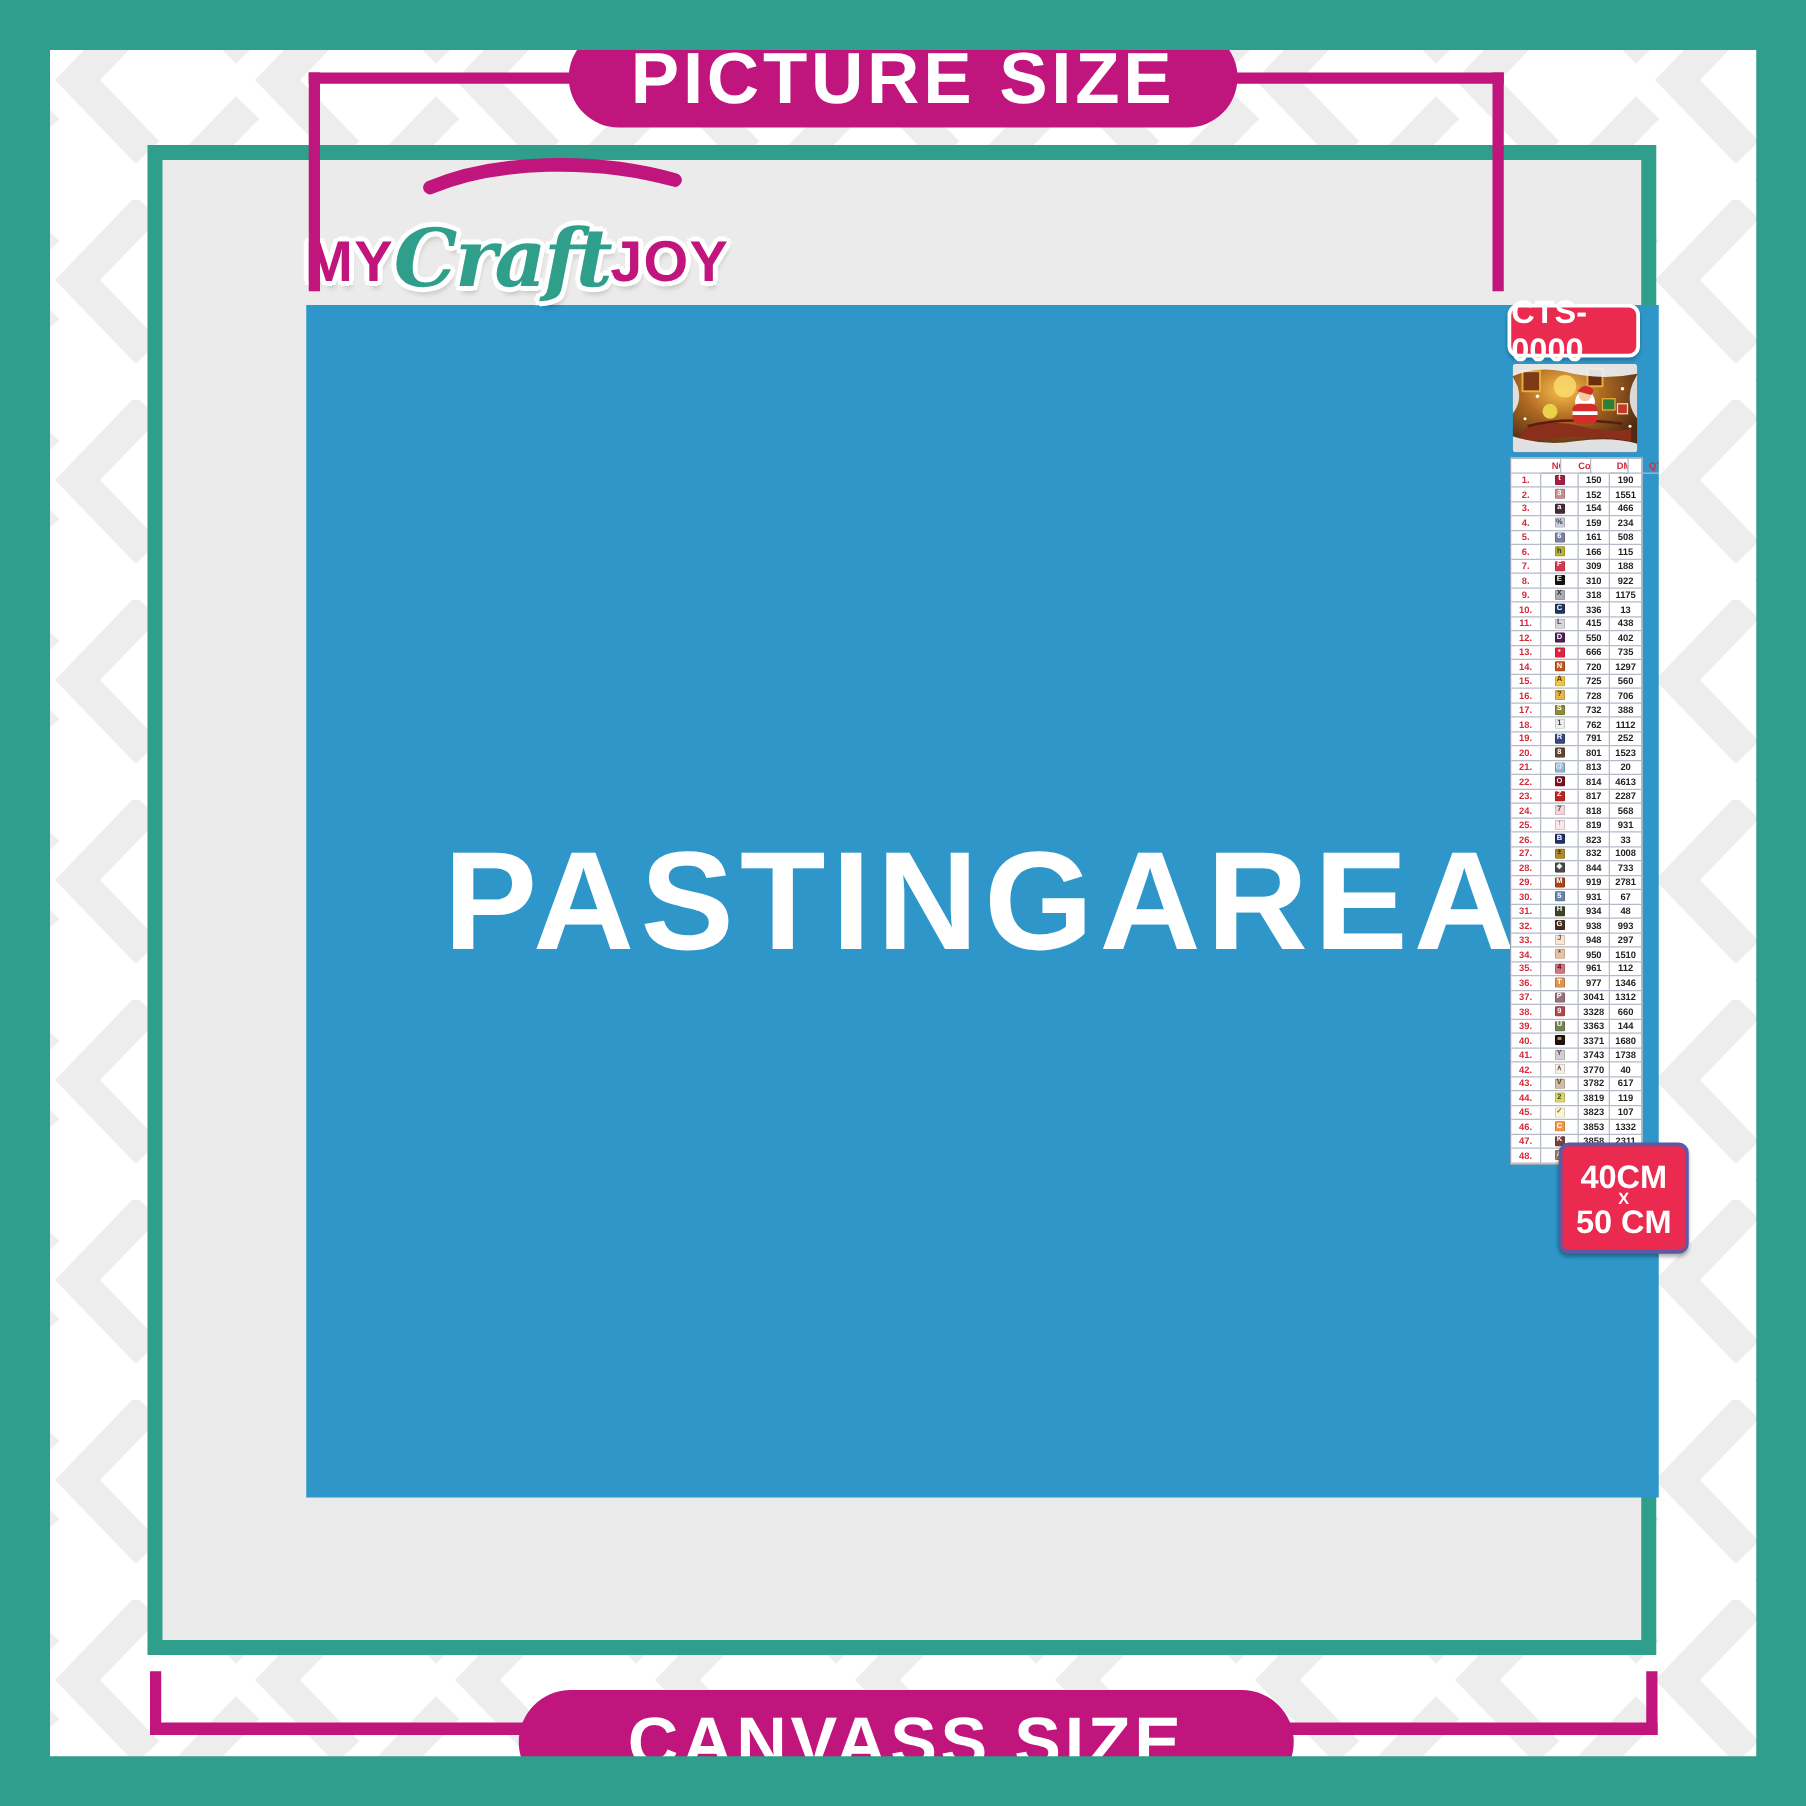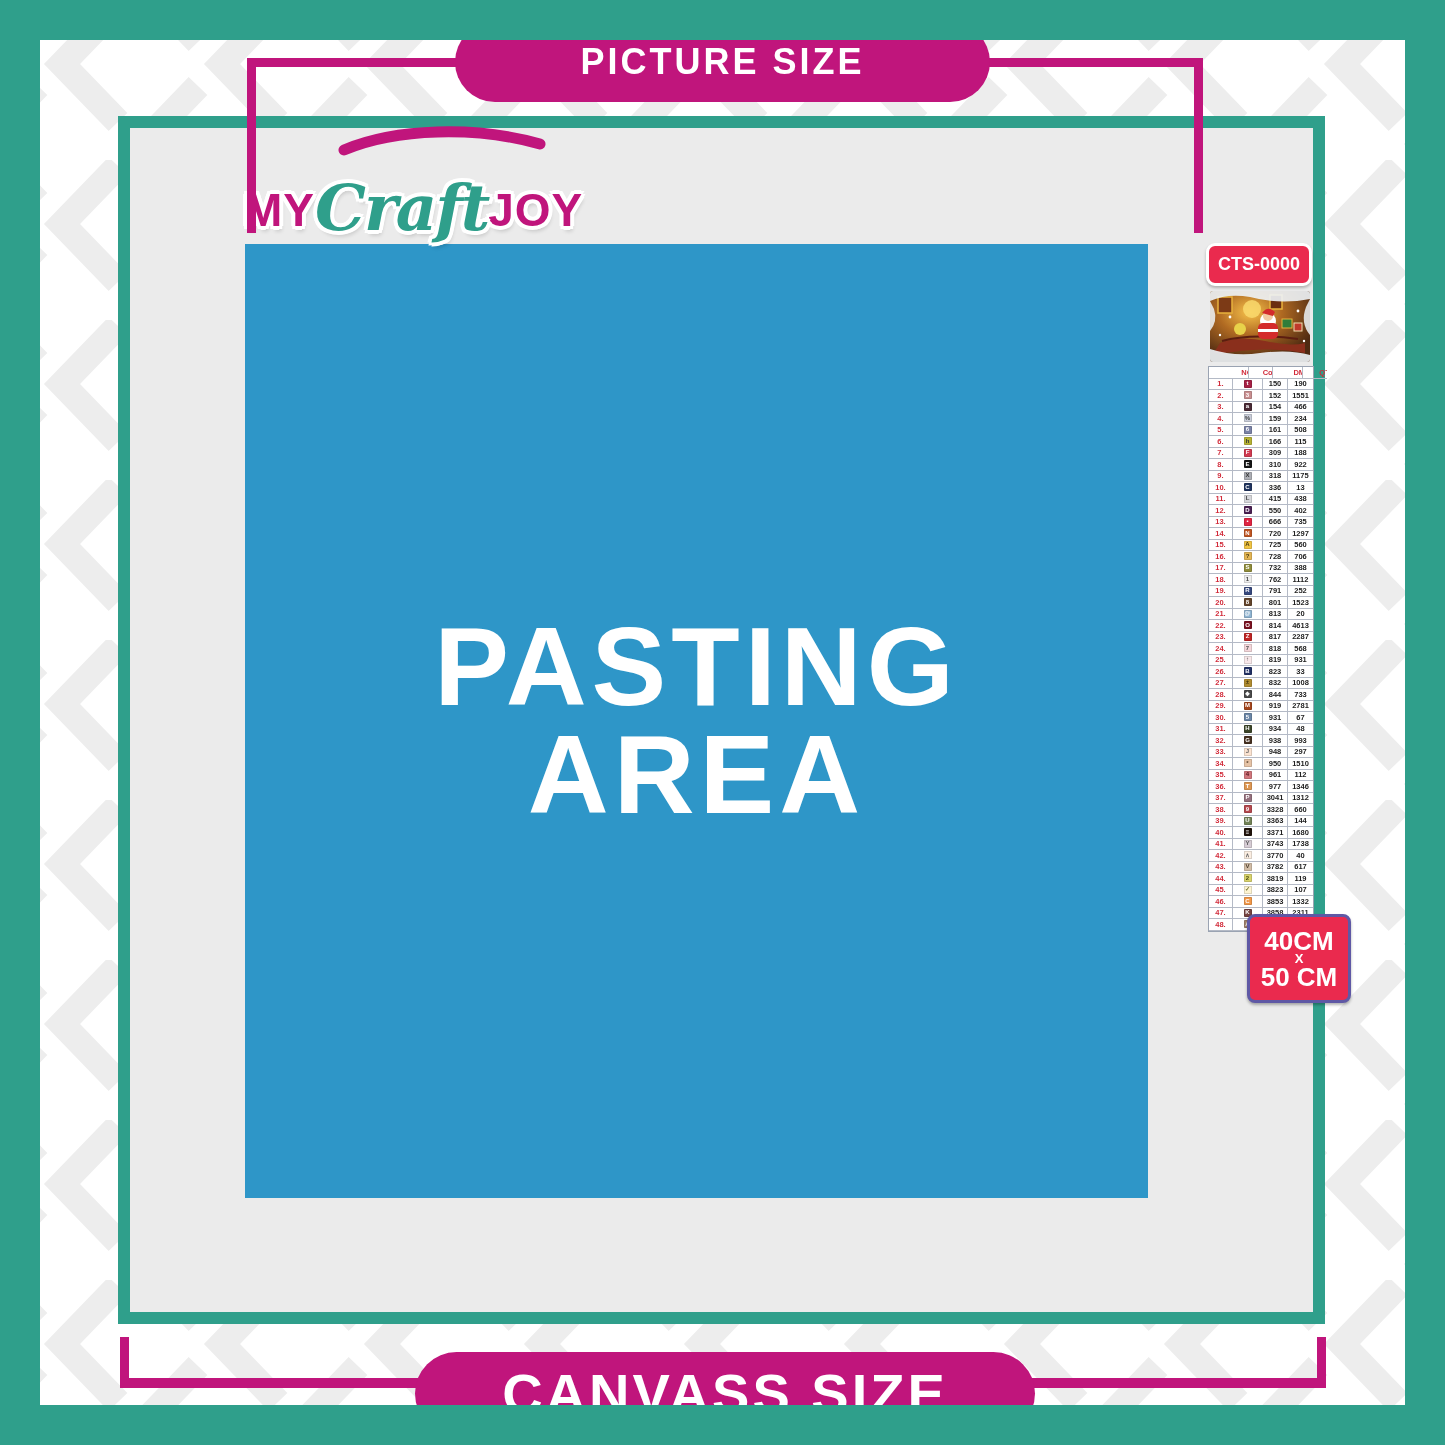"PICTURE SIZE" #pill-top { font-size: 36px -> 58px }
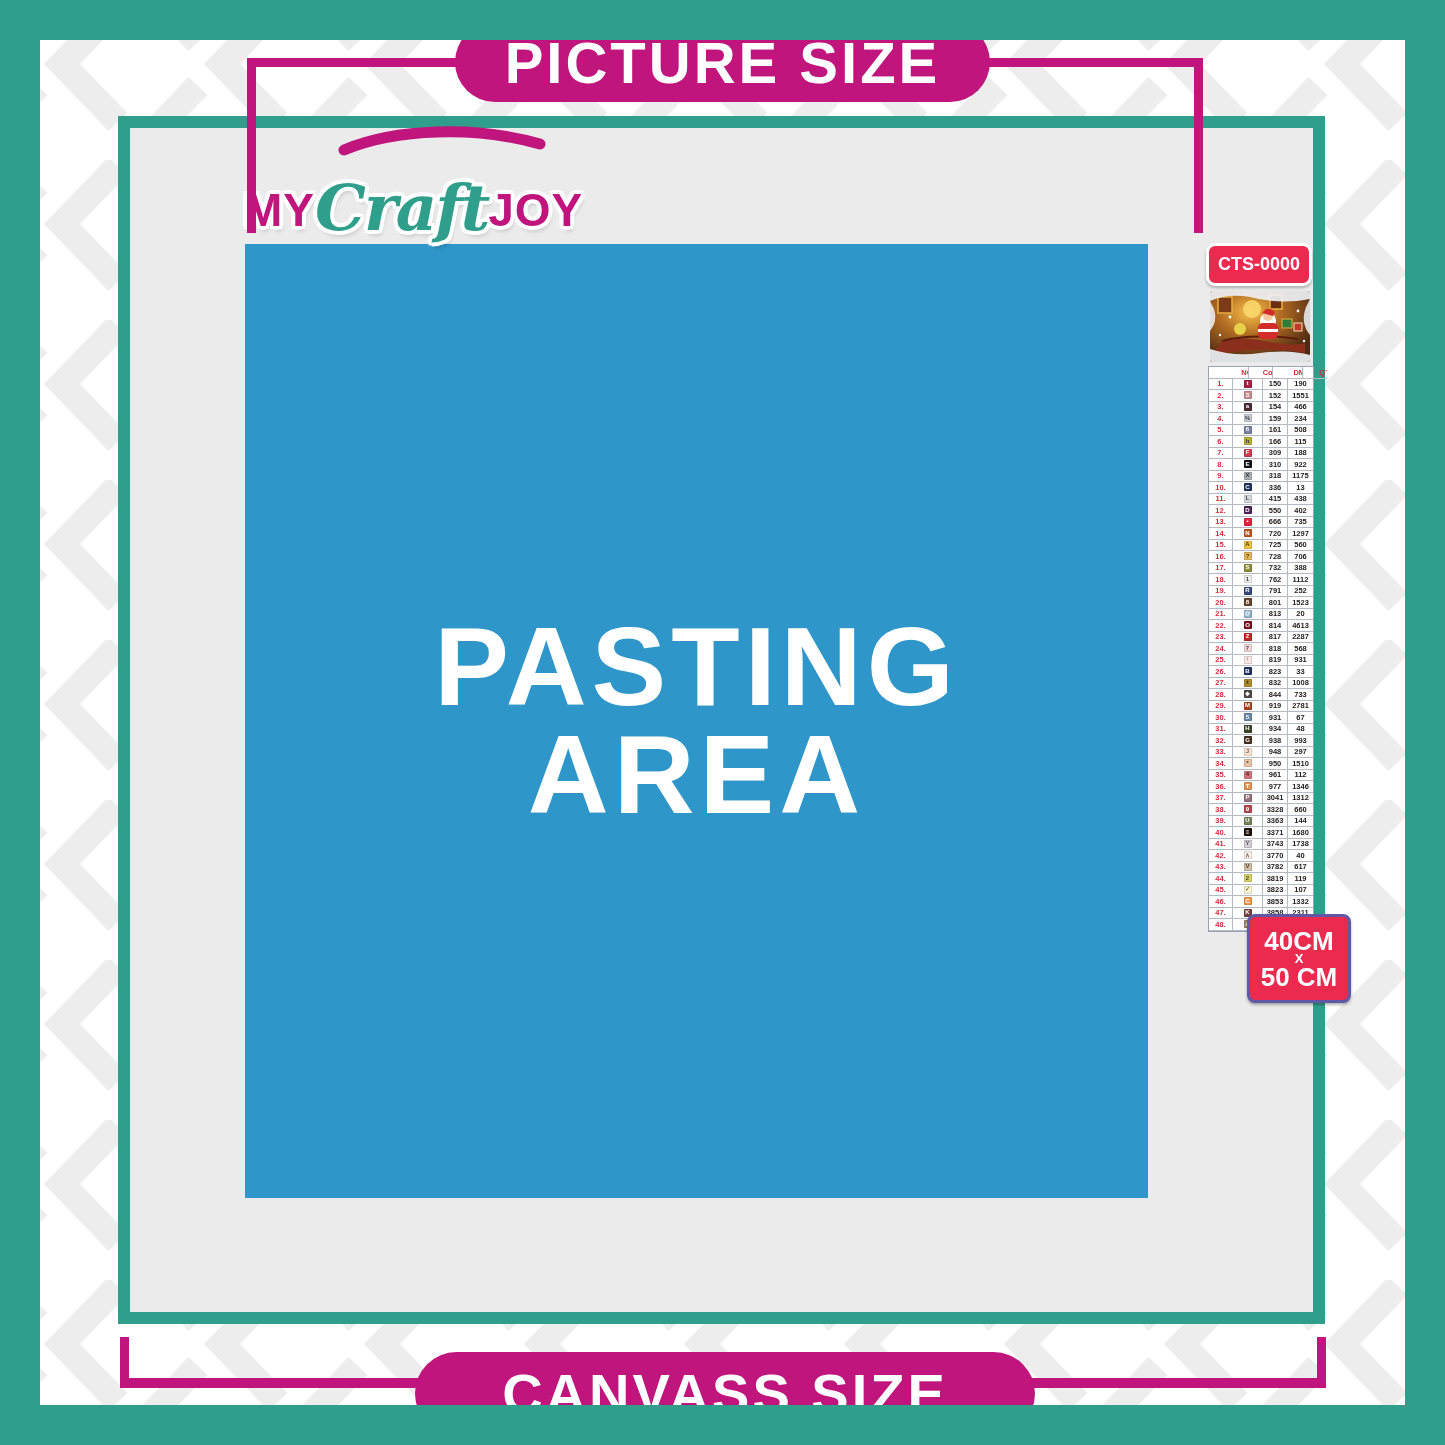"CTS-0000" #sku-badge { font-size: 18px -> 26px }
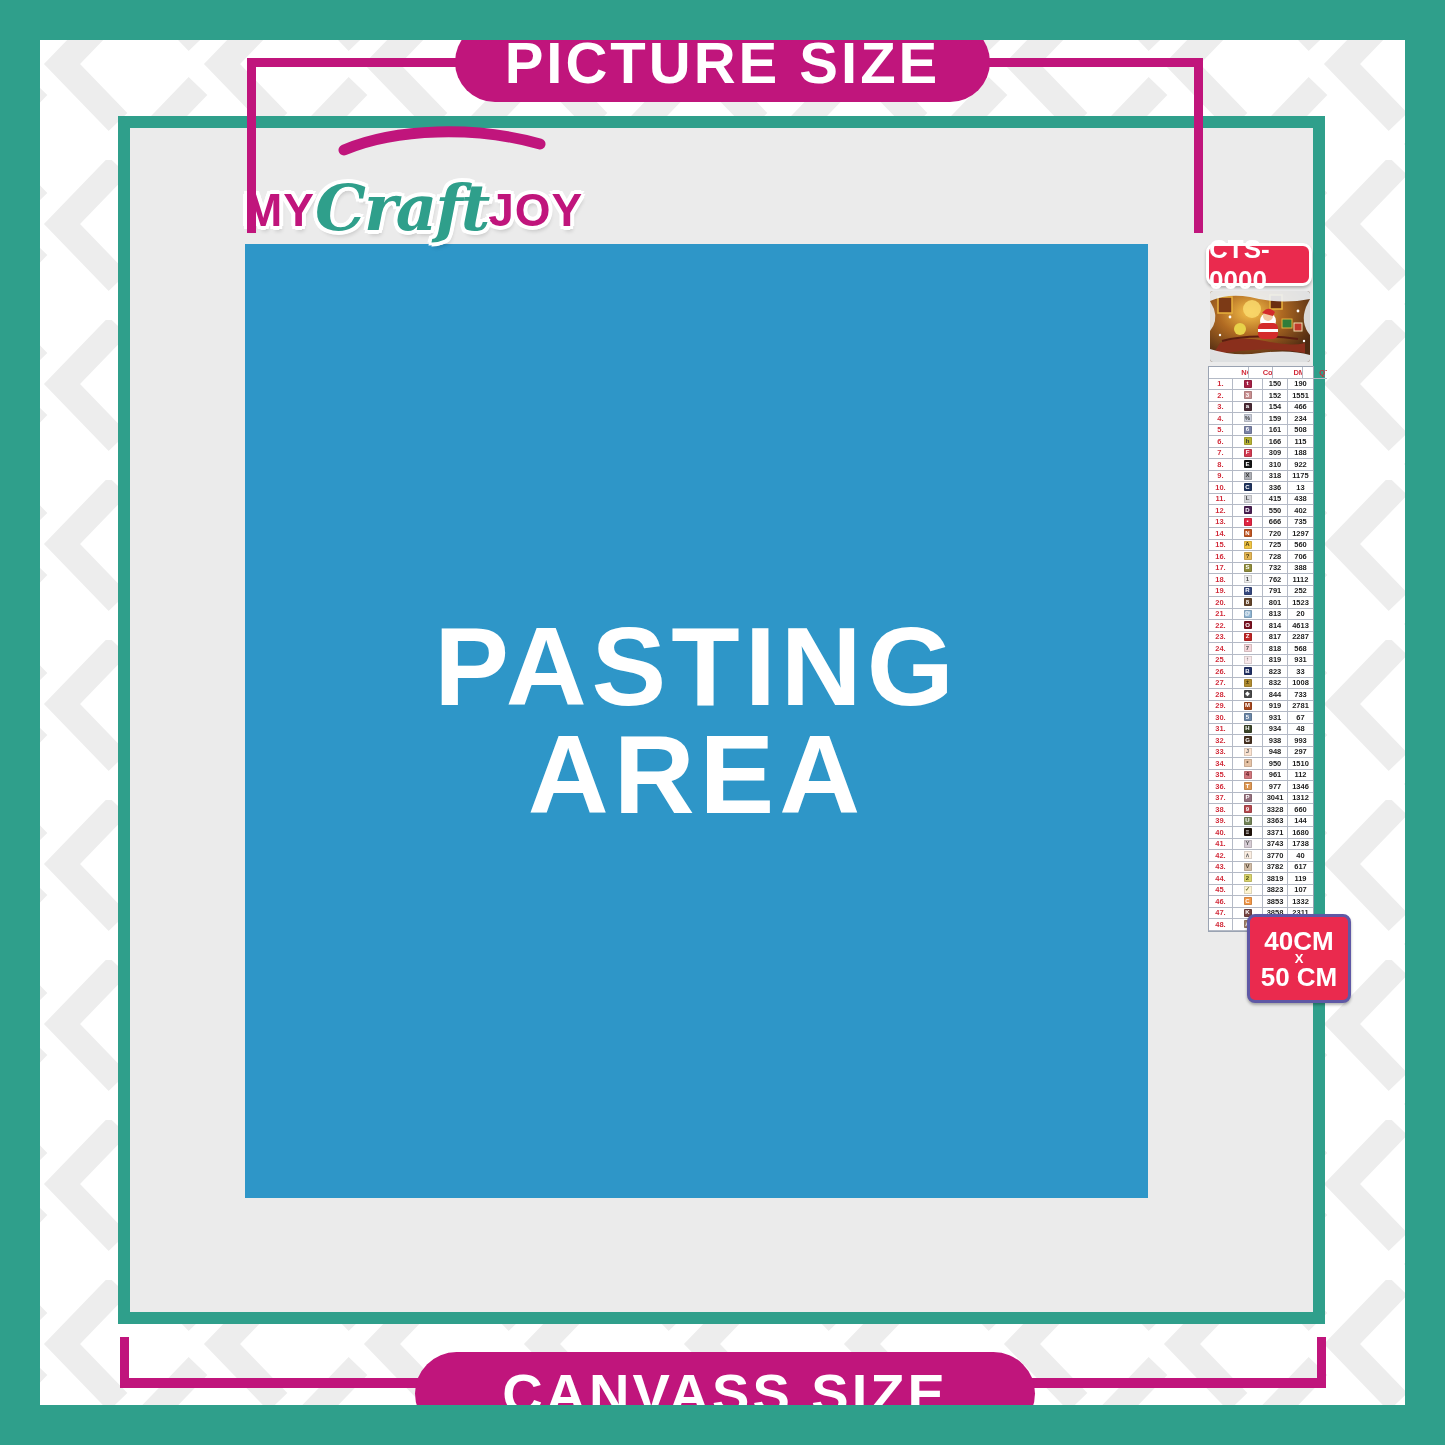"PASTING" #pasting { flex-direction: column -> row; width: 903px -> 1082px }
